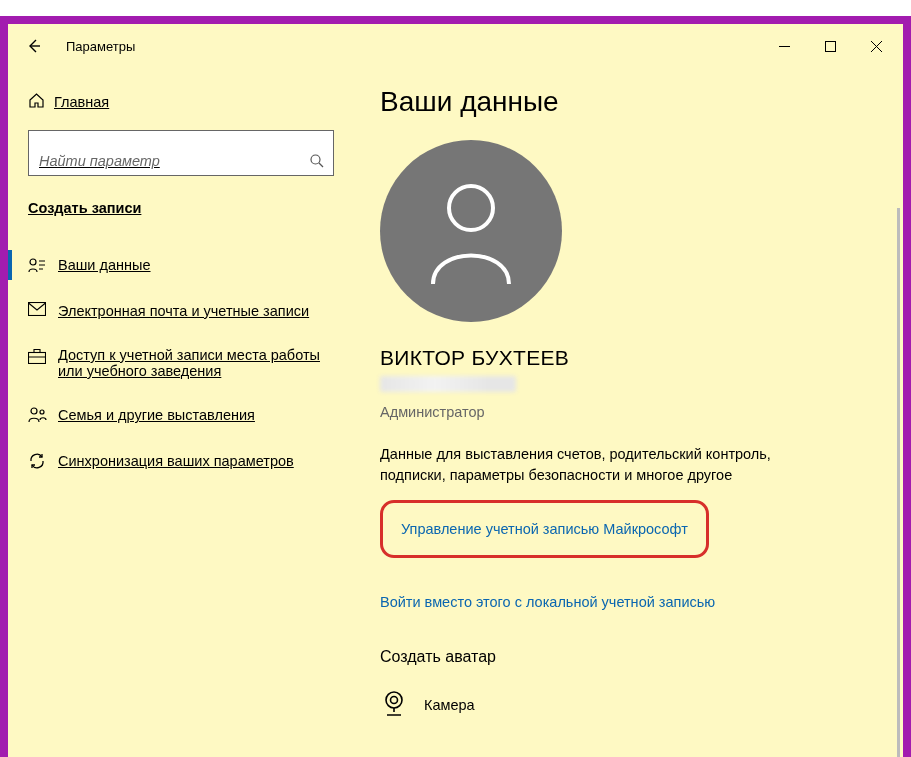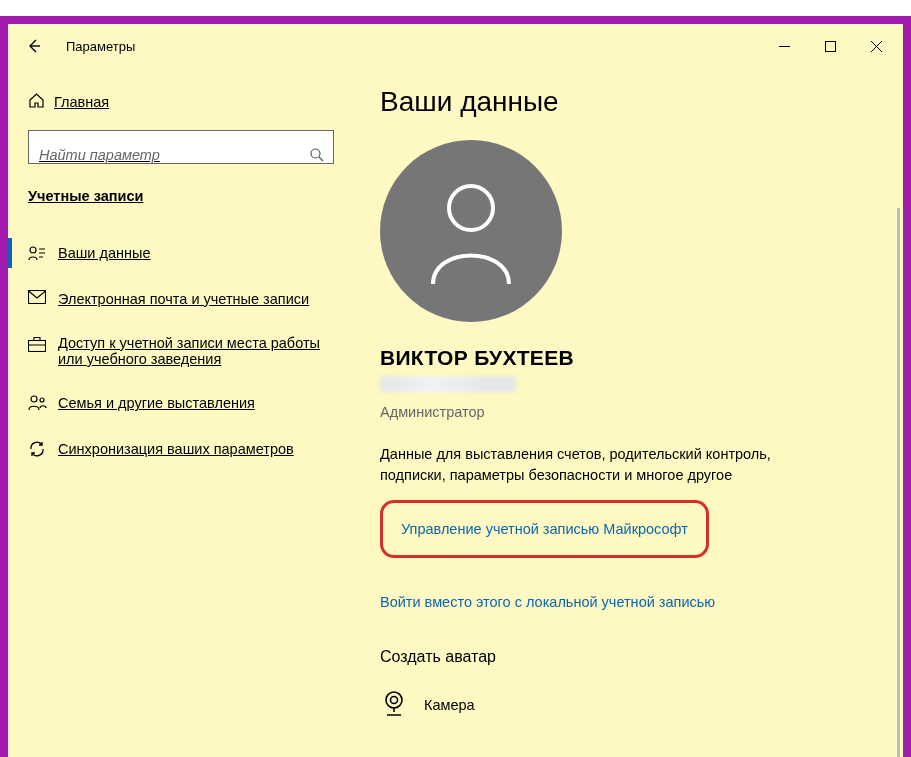"Найти параметр" .search-box { height: 34px -> 46px }
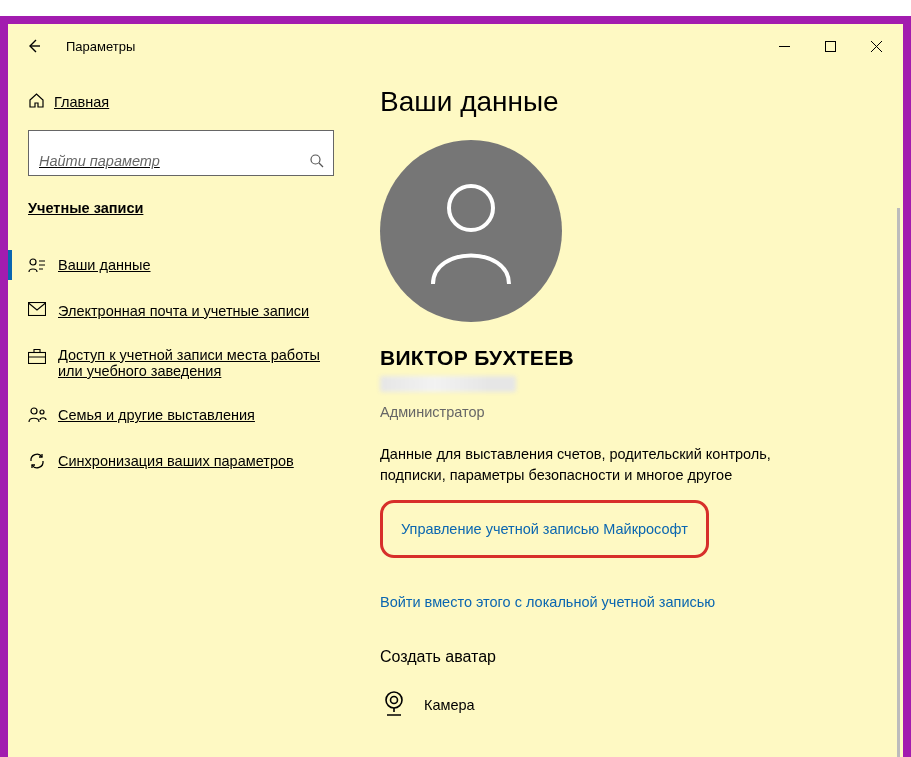"Учетные записи" div.section-label { text: Учетные -> Создать }
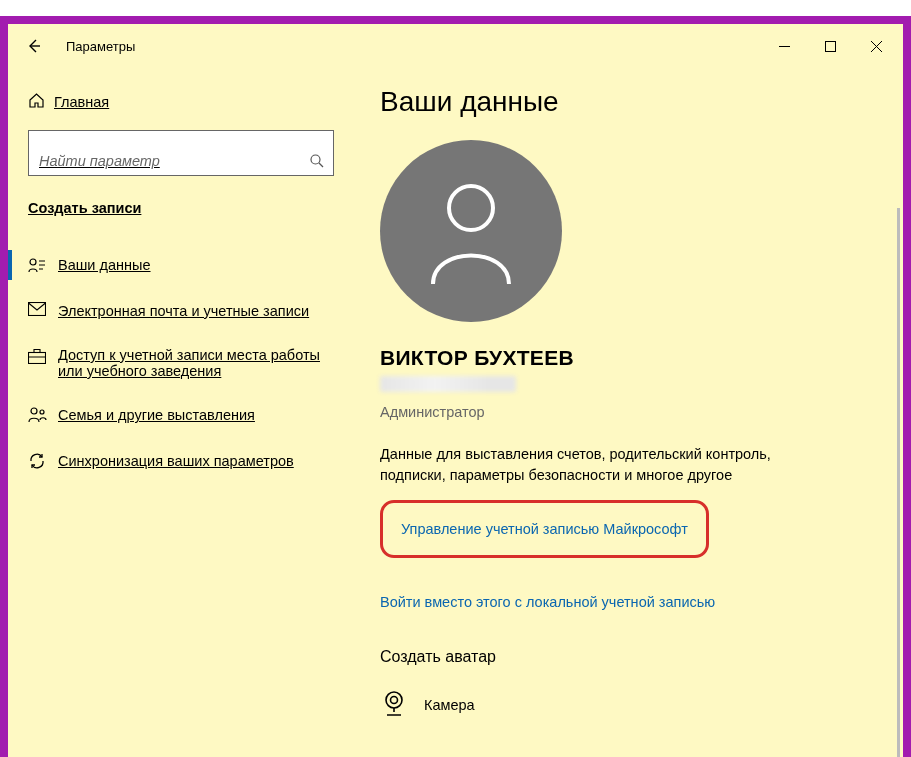"ВИКТОР БУХТЕЕВ" .username { font-weight: 700 -> 400 }
